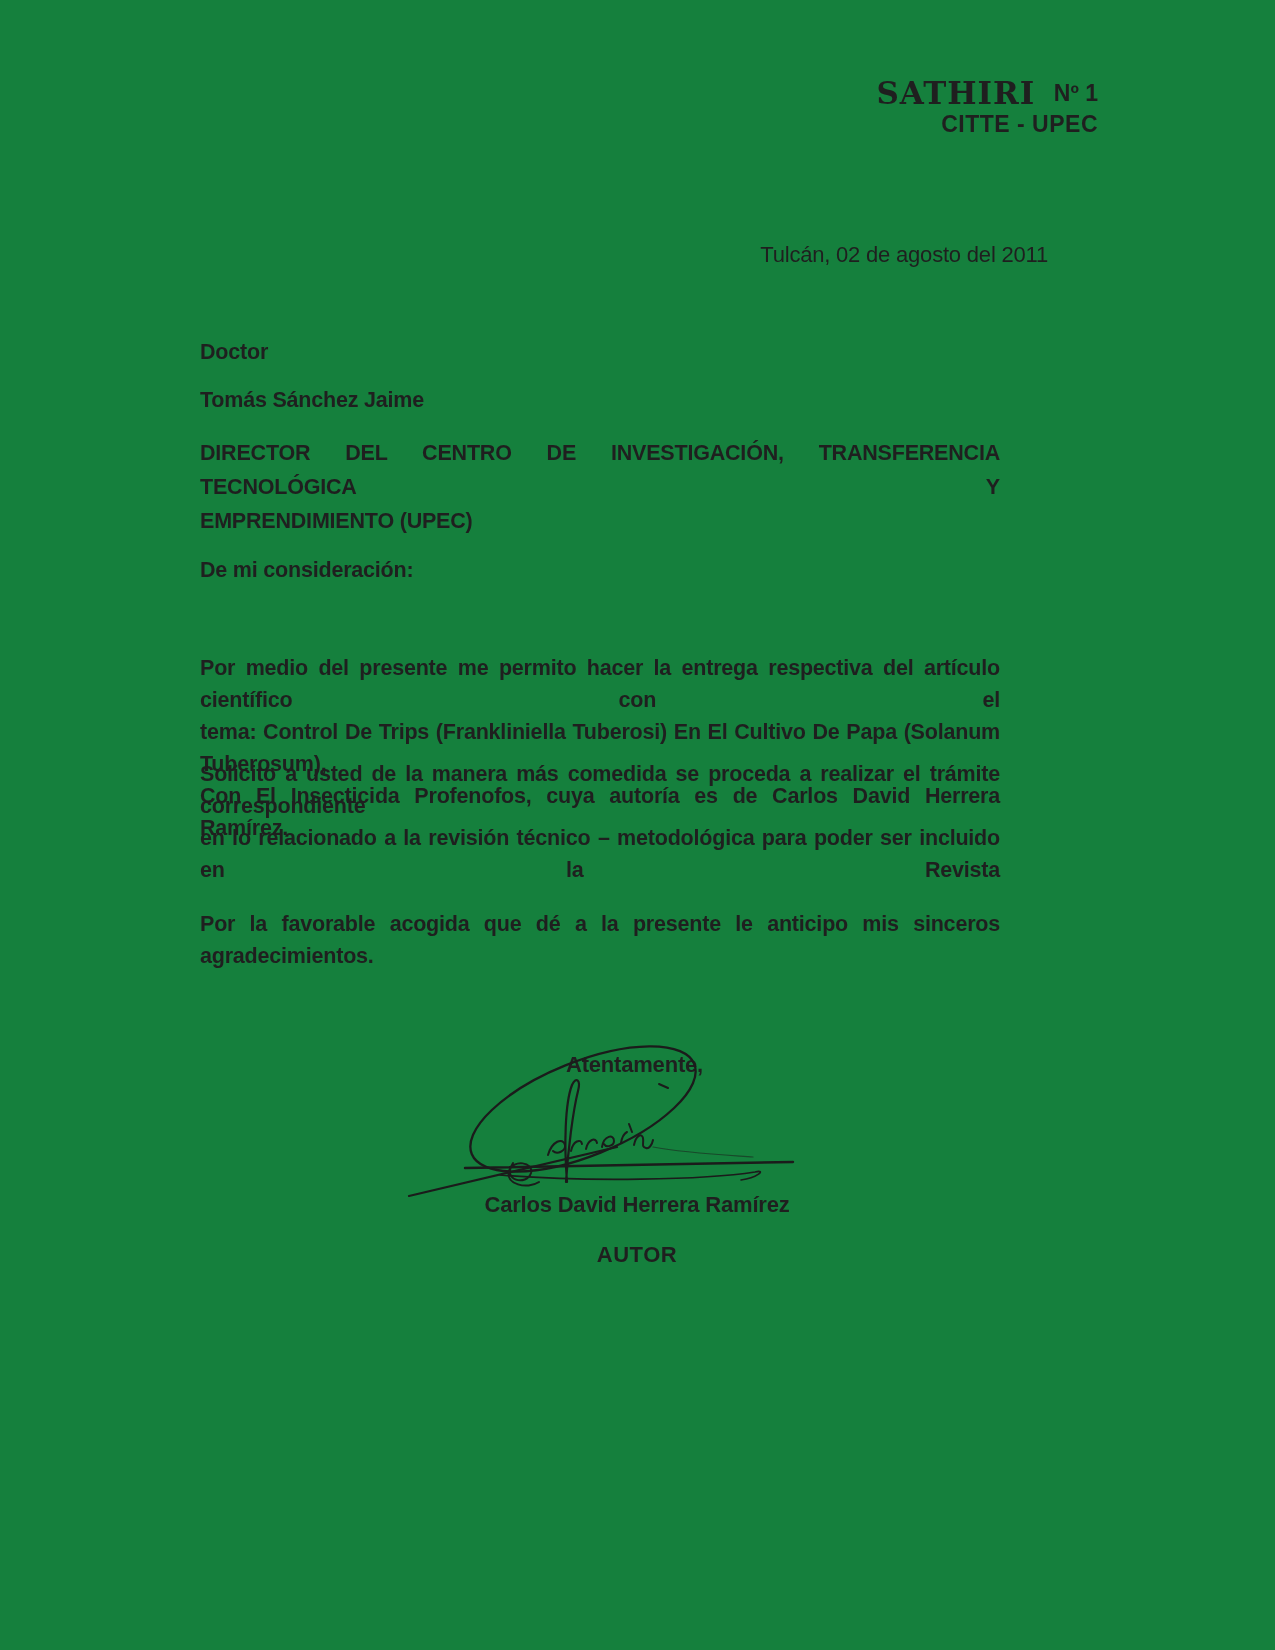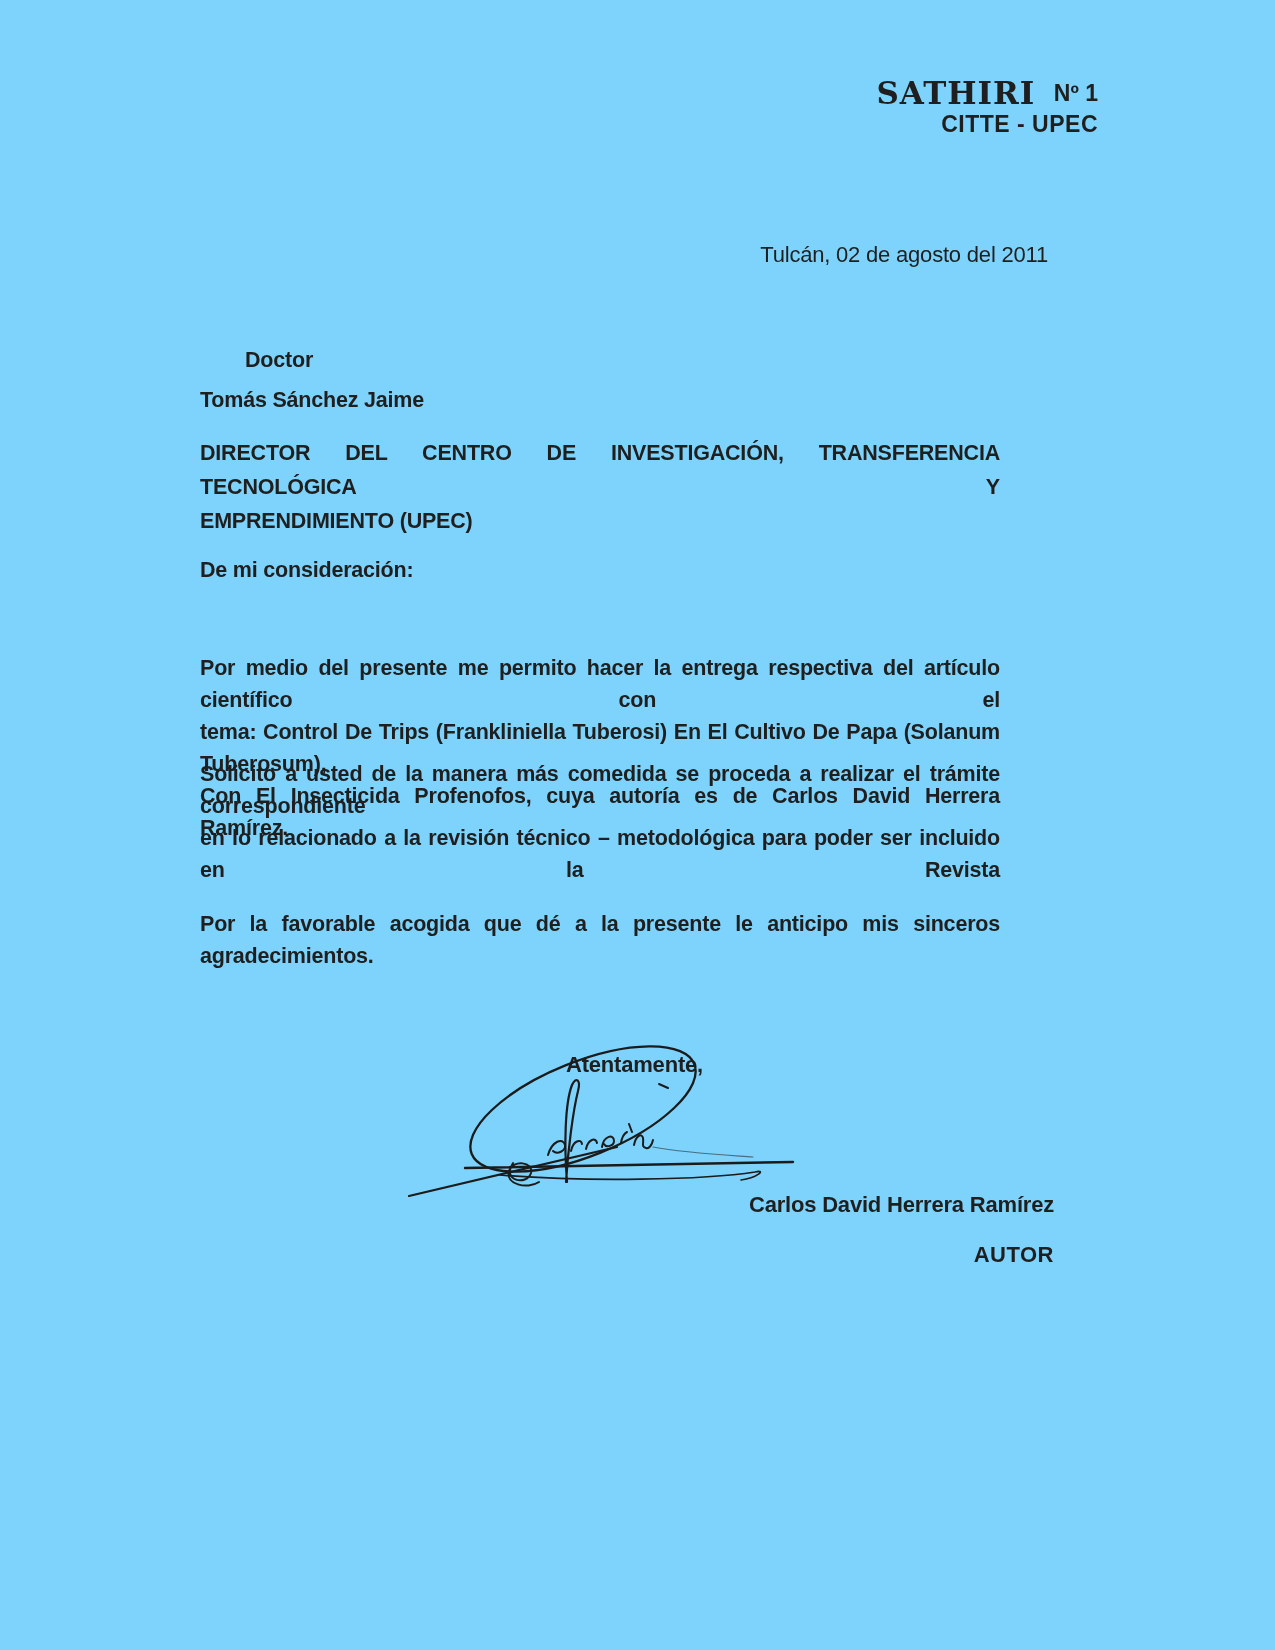"SATHIRI Nº 1" .page { background: #7dd3fc -> #15803d }
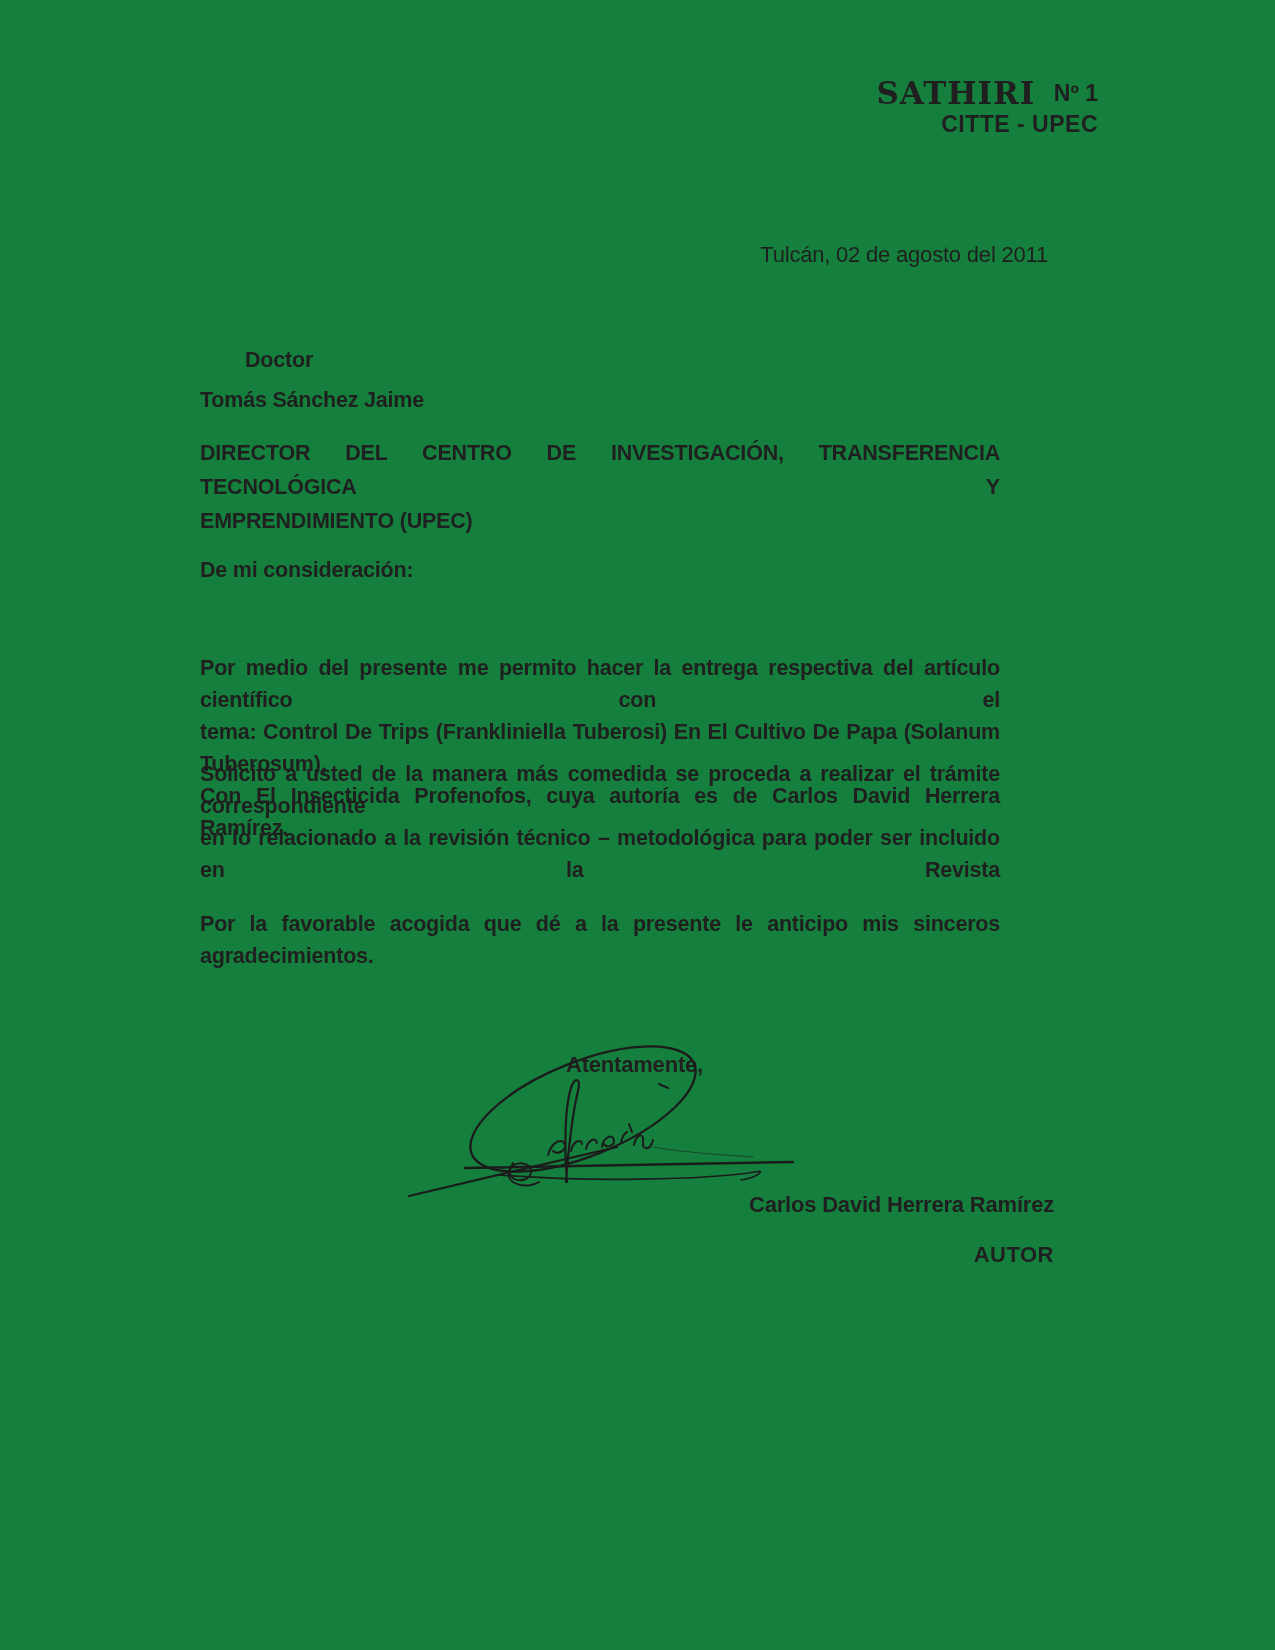"Doctor" .block-doctor { margin-left: 45px -> none; top: 348px -> 340px }
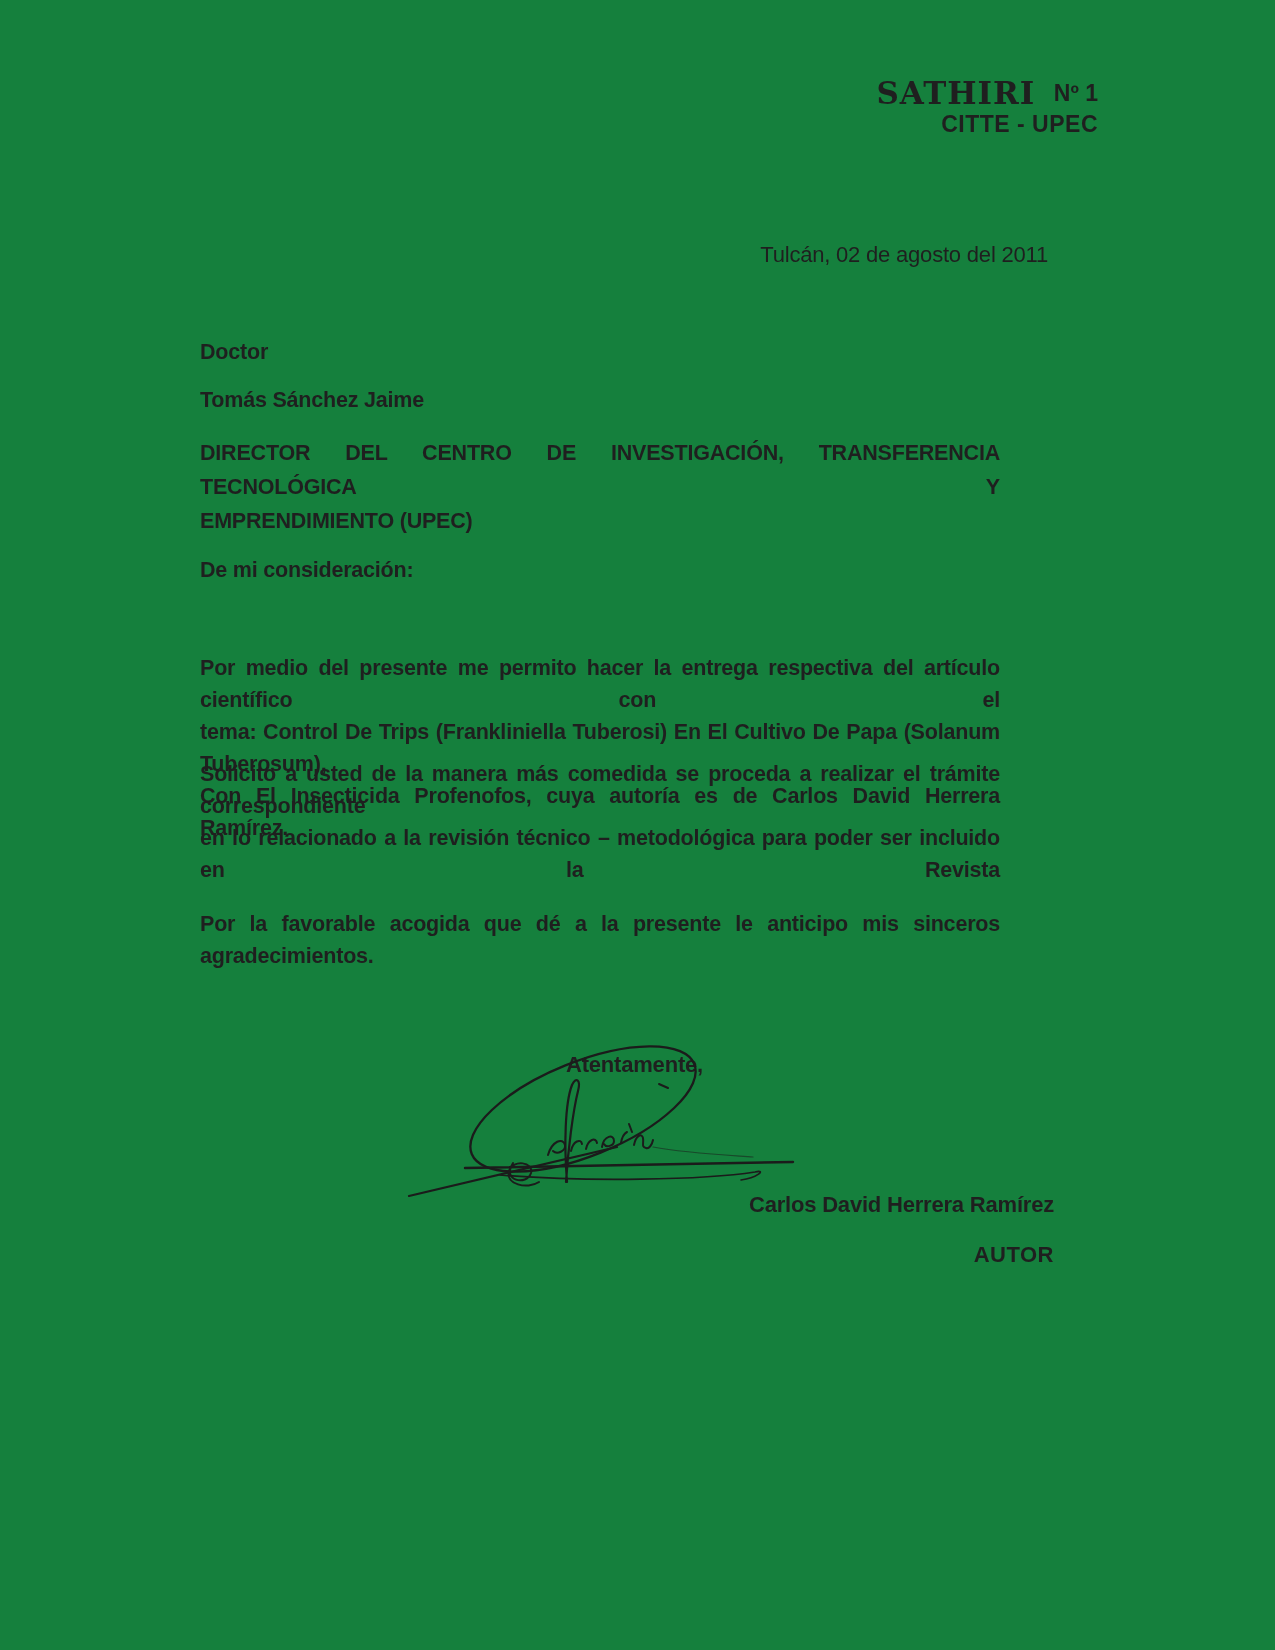"Carlos David Herrera Ramírez" .closing-center { left: 196px -> 208px; text-align: right -> center }
